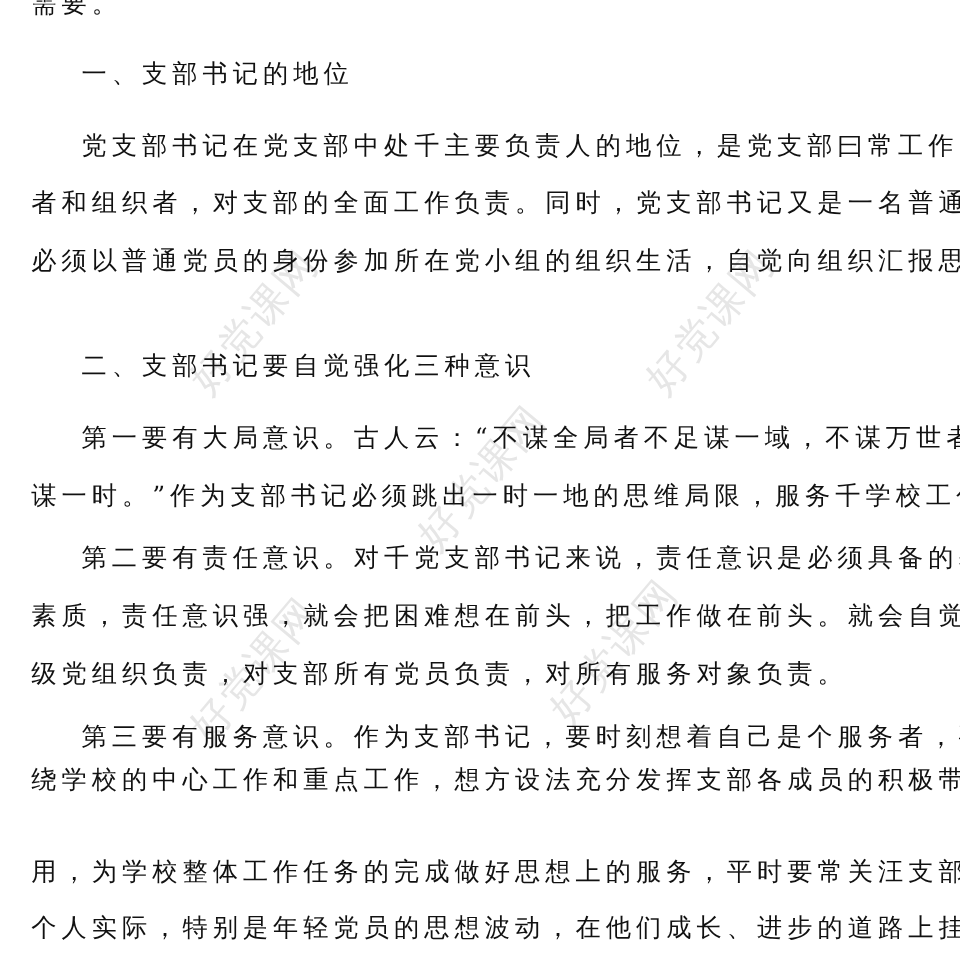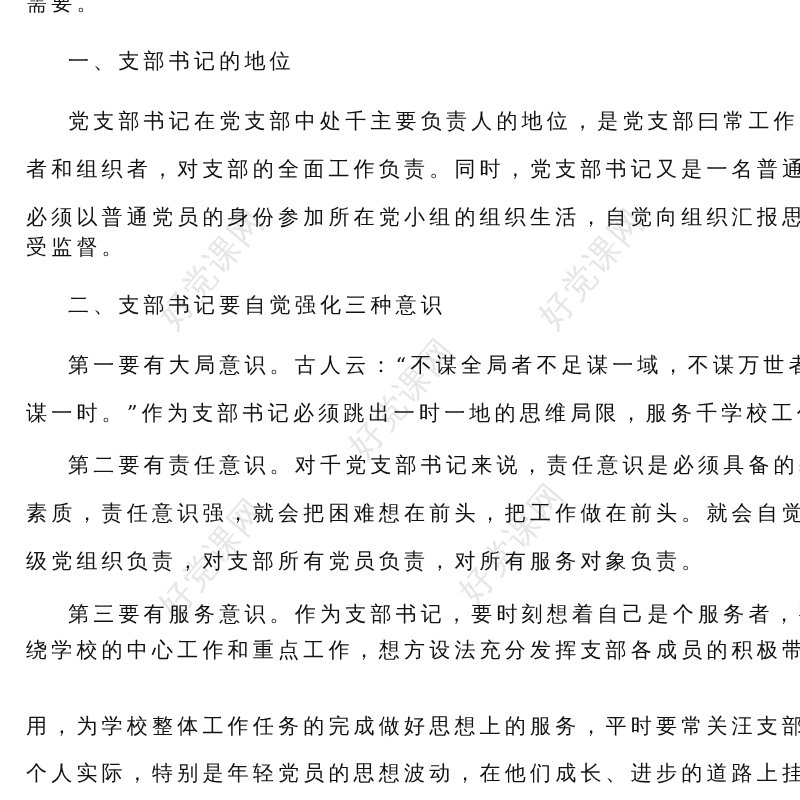"受监督。" div.line { html: <div>受监督。</div> -> none }
